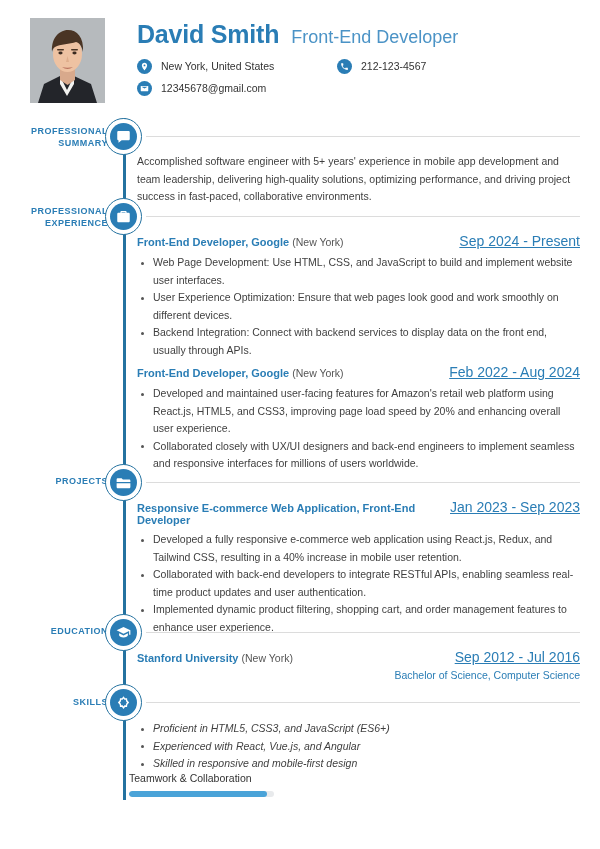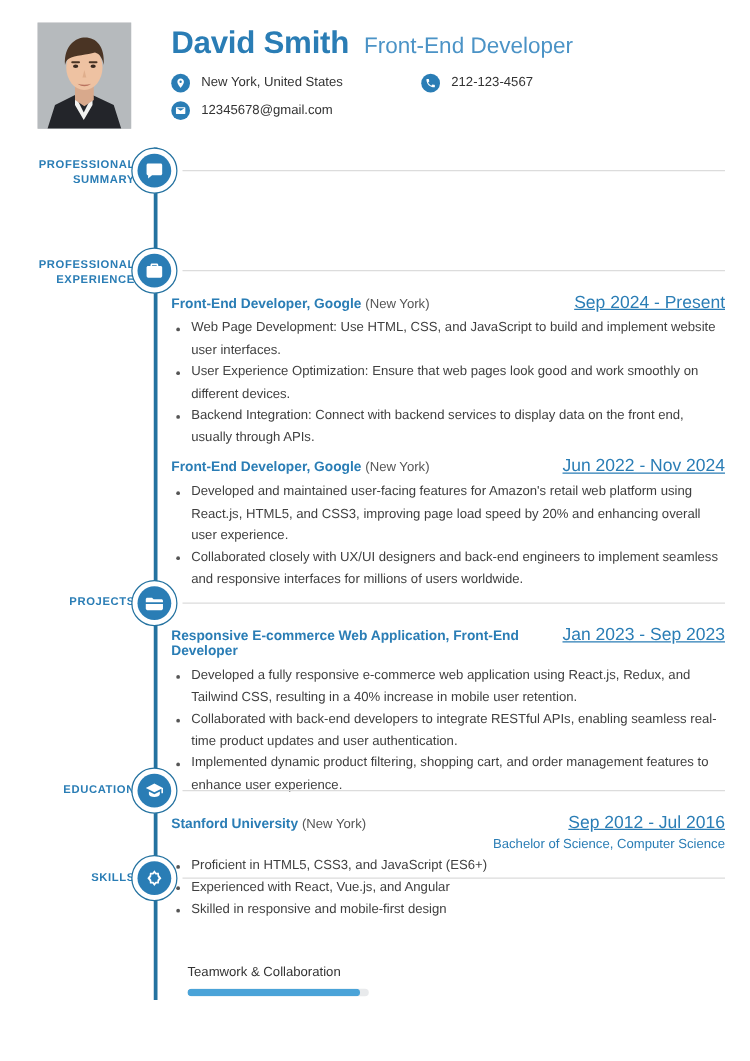"Accomplished software engineer with 5+" div.content { html: none -> <div> <div>Accomplished software engineer with 5+ years' experience in mobile app development and team leadership, delivering high-quality solutions, optimizing performance, and driving project success in fast-paced, collaborative environments.</div> </div> }
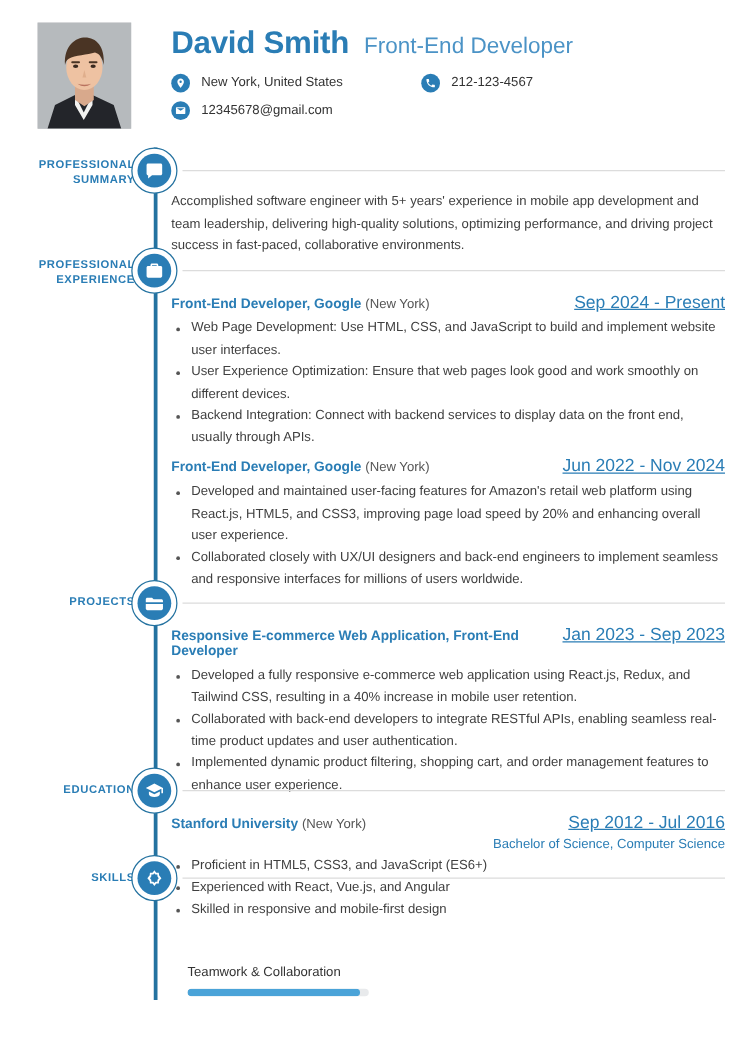"Jun 2022 - Nov 2024" div.entry-date { text: Jun 2022 - Nov -> Feb 2022 - Aug }
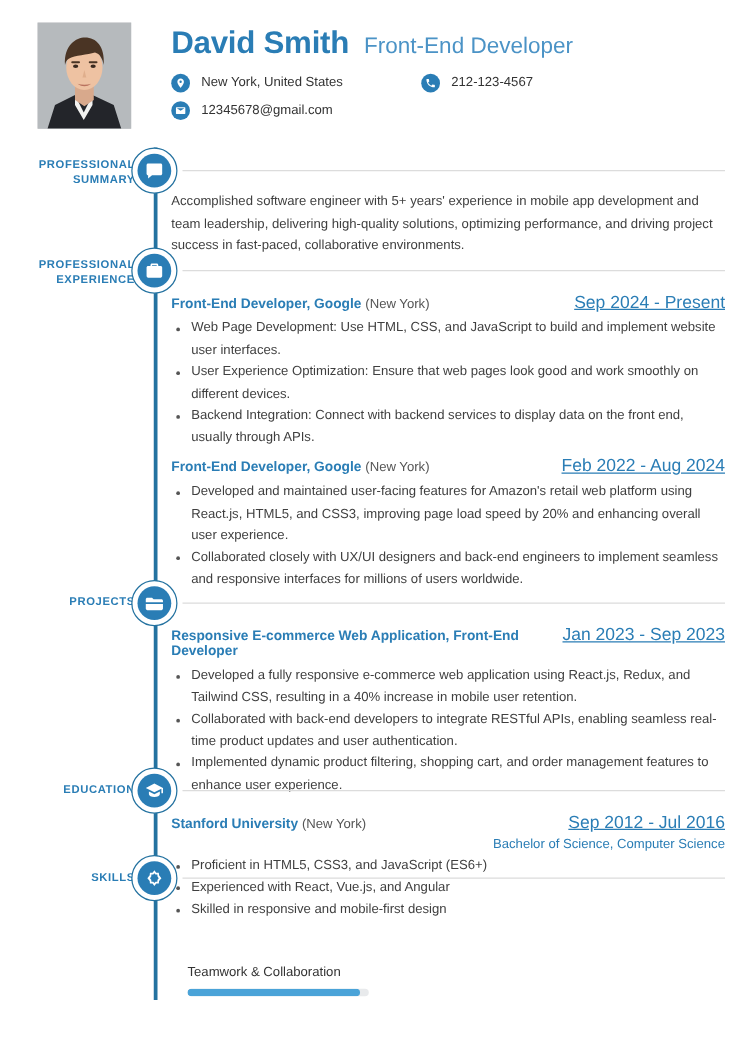"Proficient in HTML5, CSS3, and" div.content { font-style: none -> italic; top: 679px -> 715px }
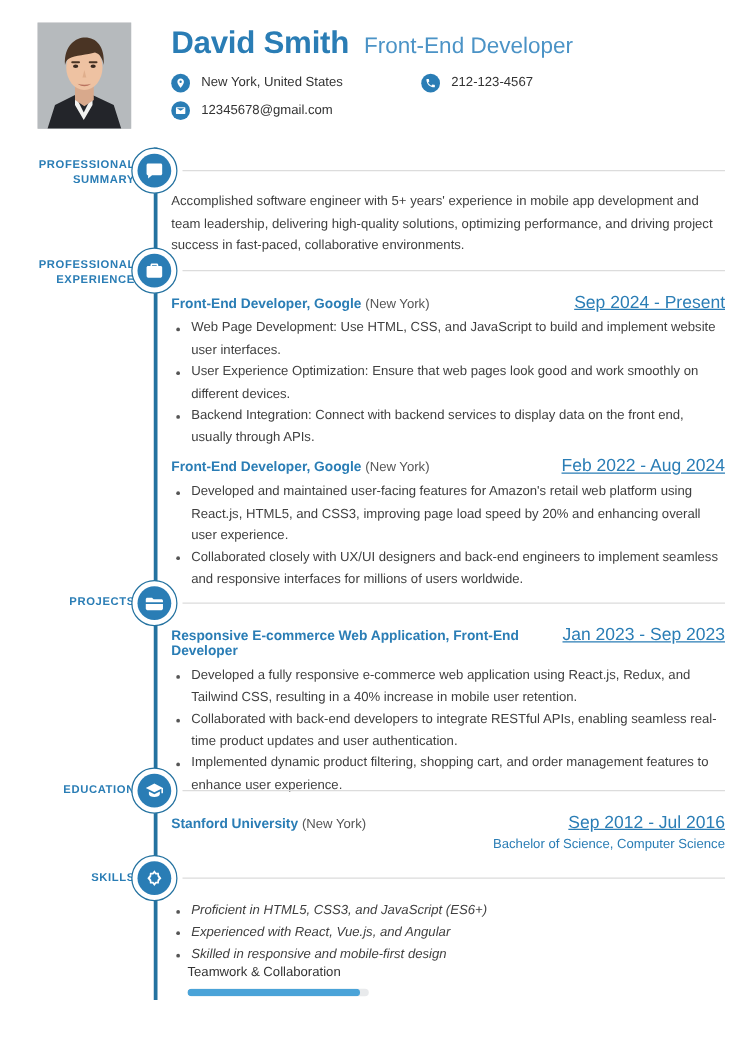"Teamwork & Collaboration" .skillbars { left: 150px -> 129px }
